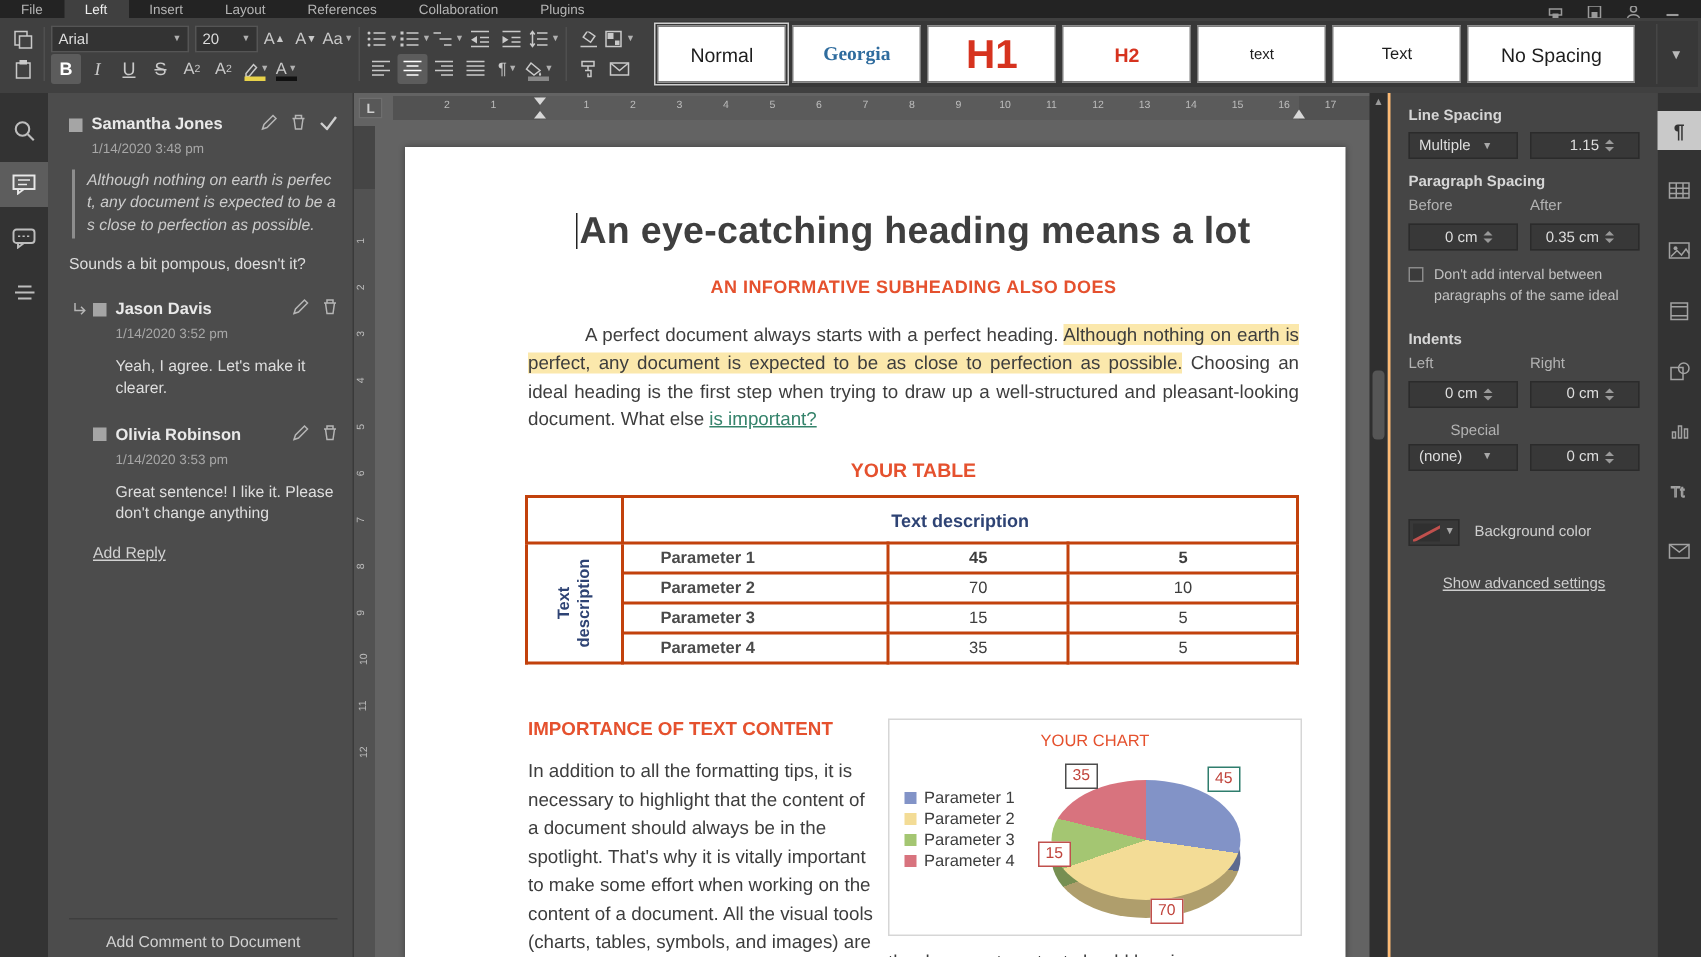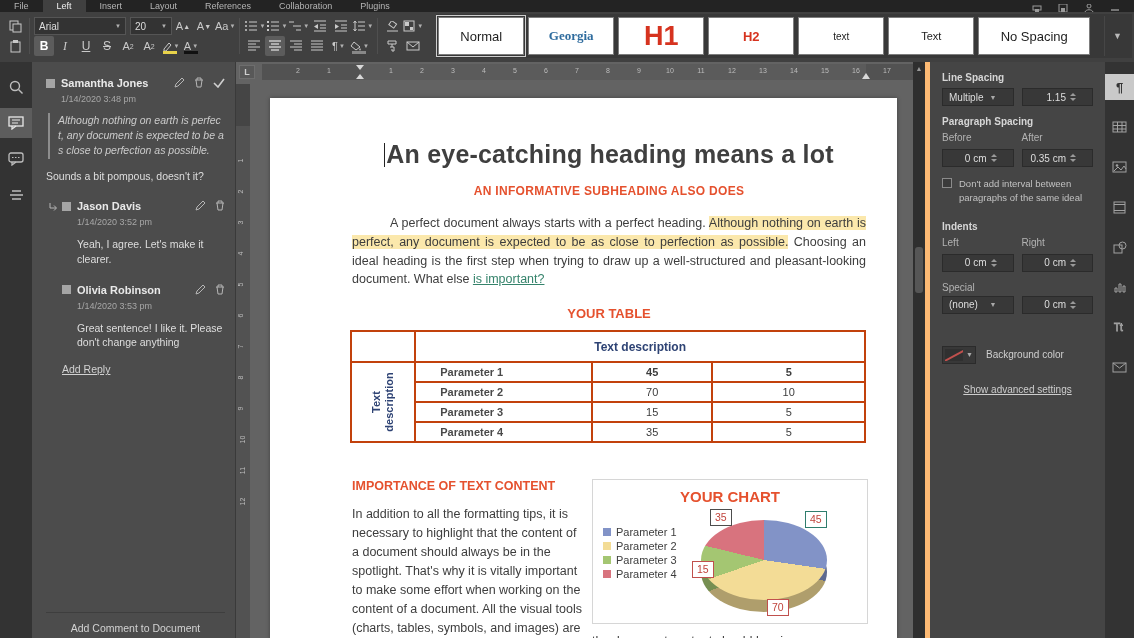"Line Spacing" .rpanel { border-left: 5px solid #fdba74 -> 2px solid #fdba74 }
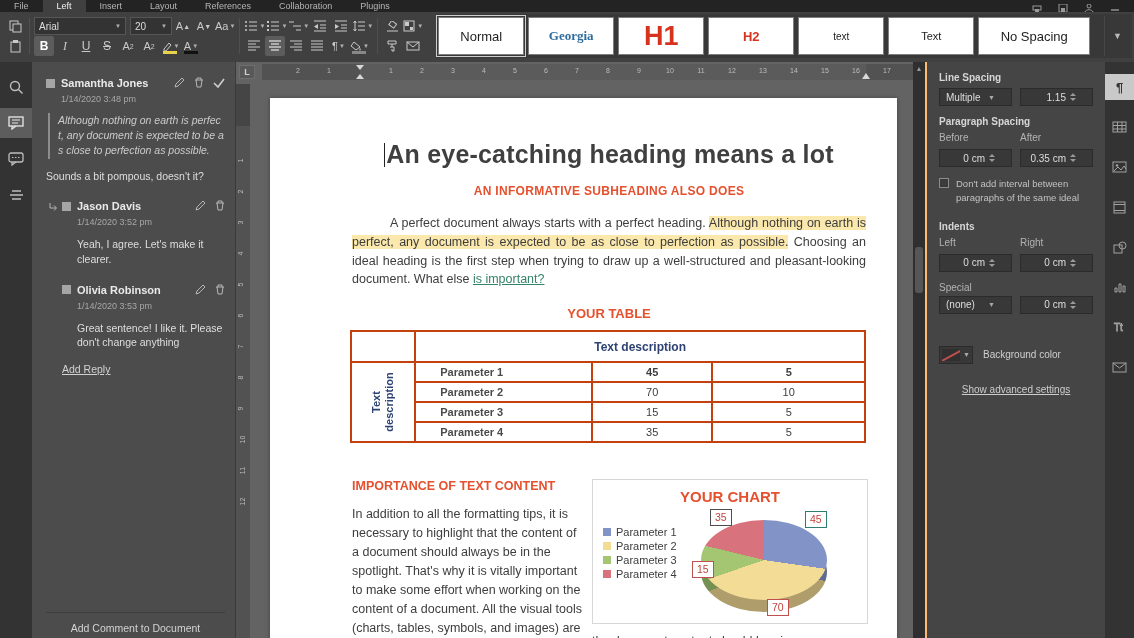"Special" div.rp-sub { margin-left: none -> 28px }
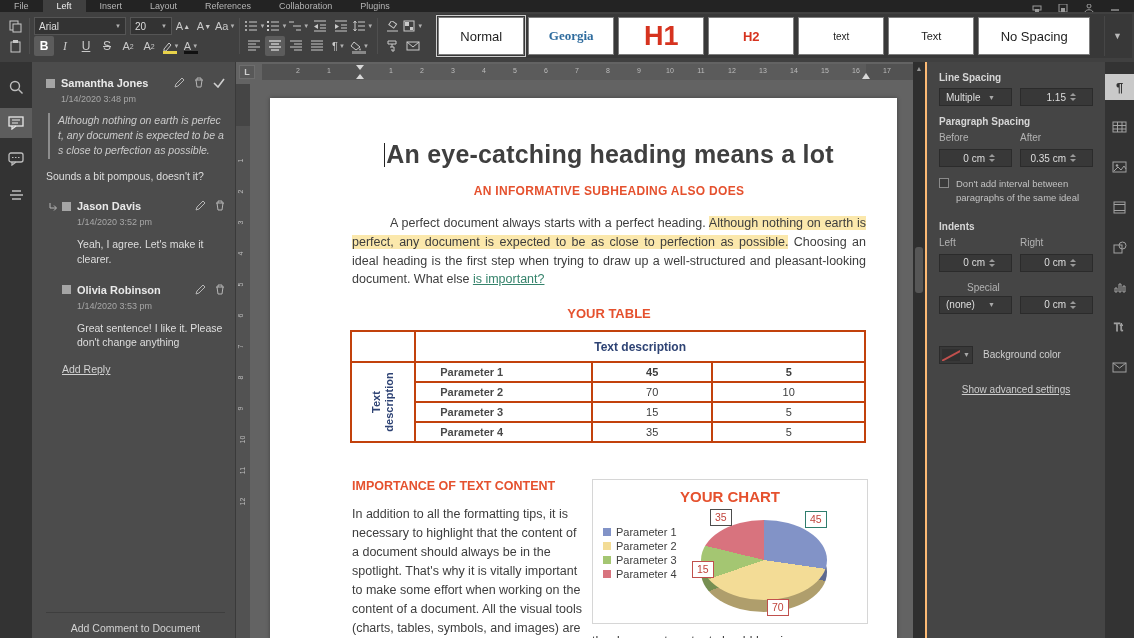"YOUR CHART" .chart-title { font-size: 15px -> 11px; font-weight: bold -> normal }
